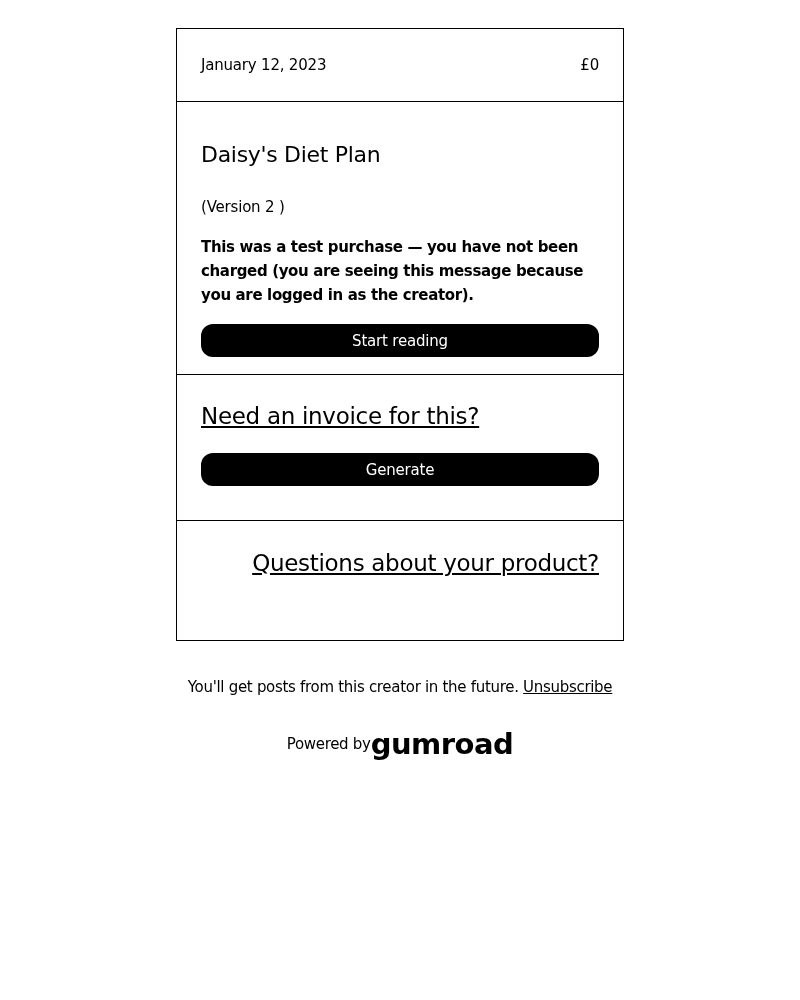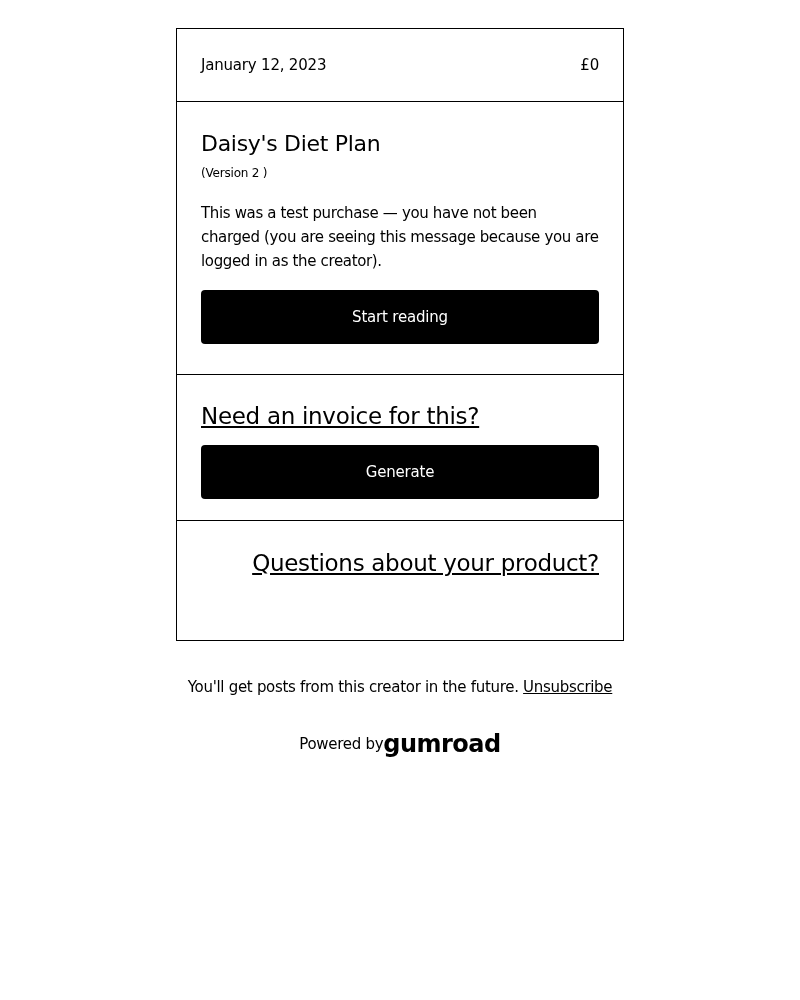"Daisy's Diet Plan" .product { padding-top: 27px -> 38px }
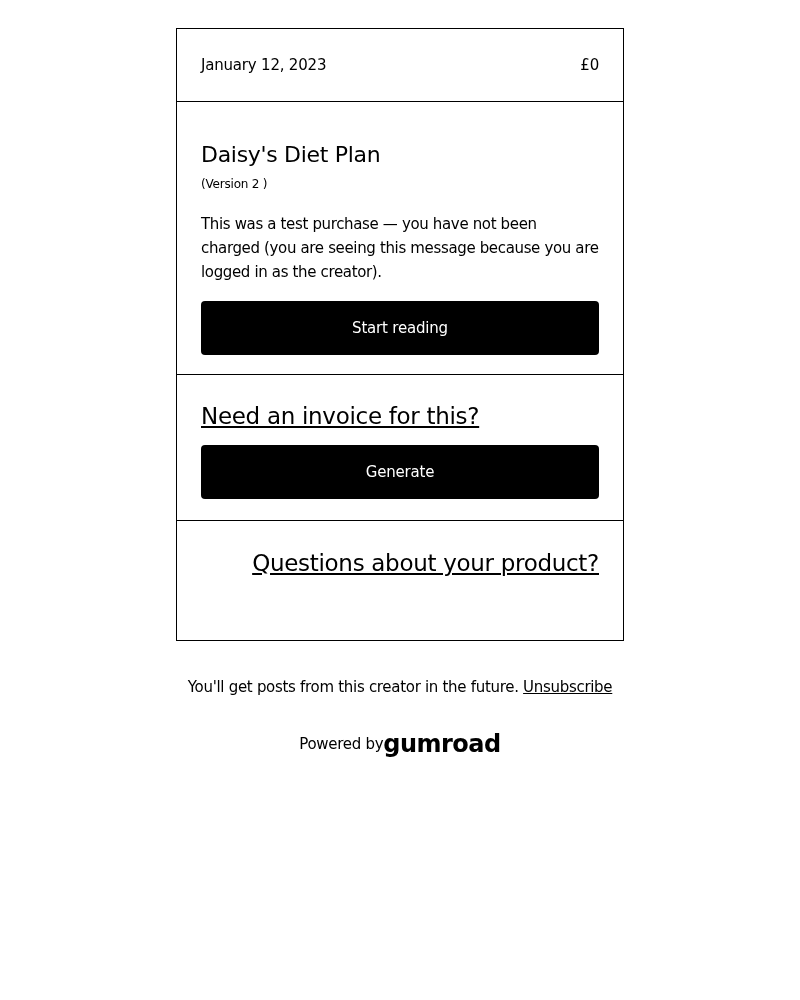"(Version 2 )" .version { font-size: 12px -> 15px; margin-top: 4px -> 27px }
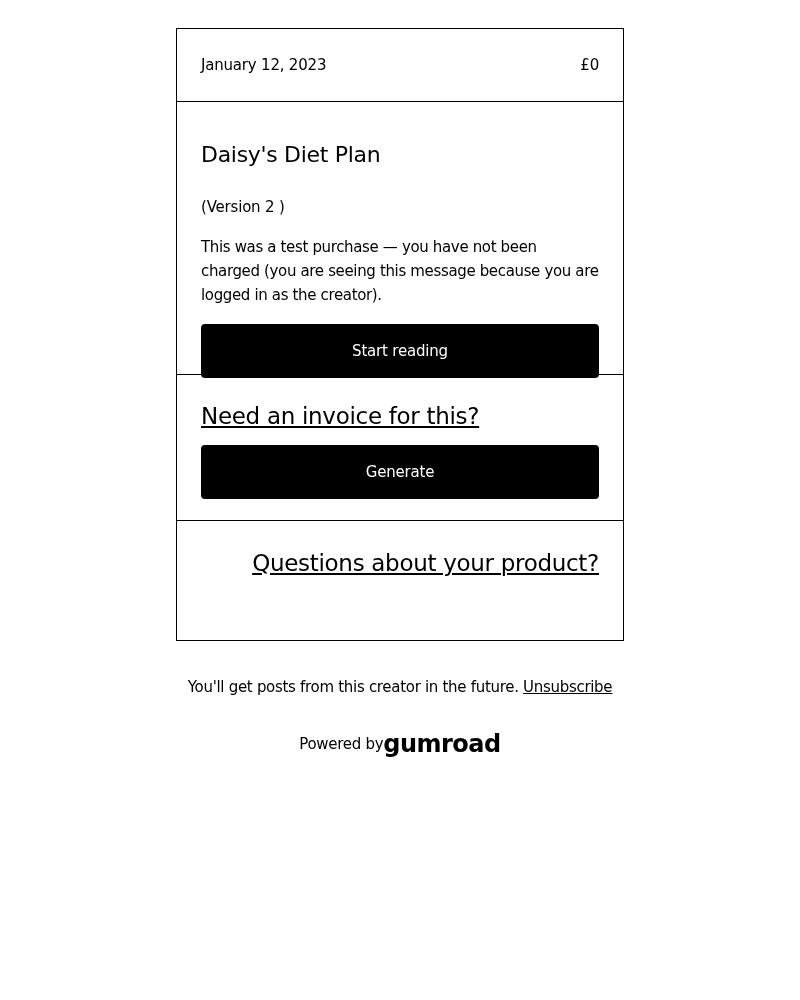"This was a test purchase" .note { font-weight: none -> bold }
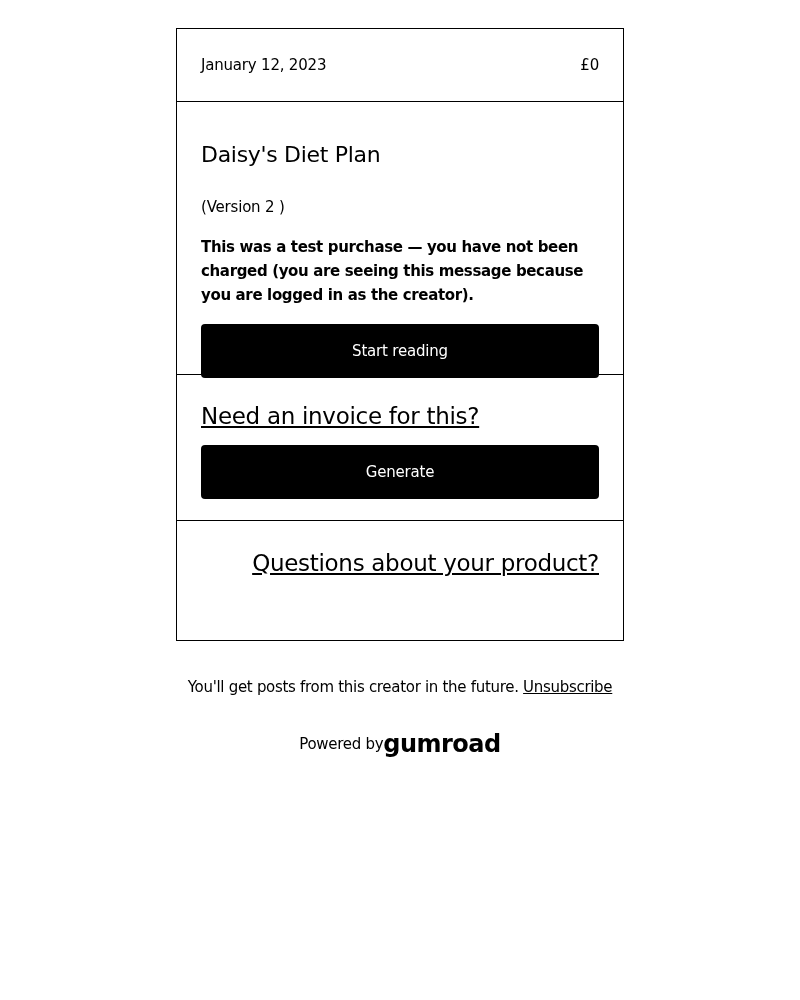"Start reading" .btn { border-radius: 4px -> 12px; height: 54px -> 33px }
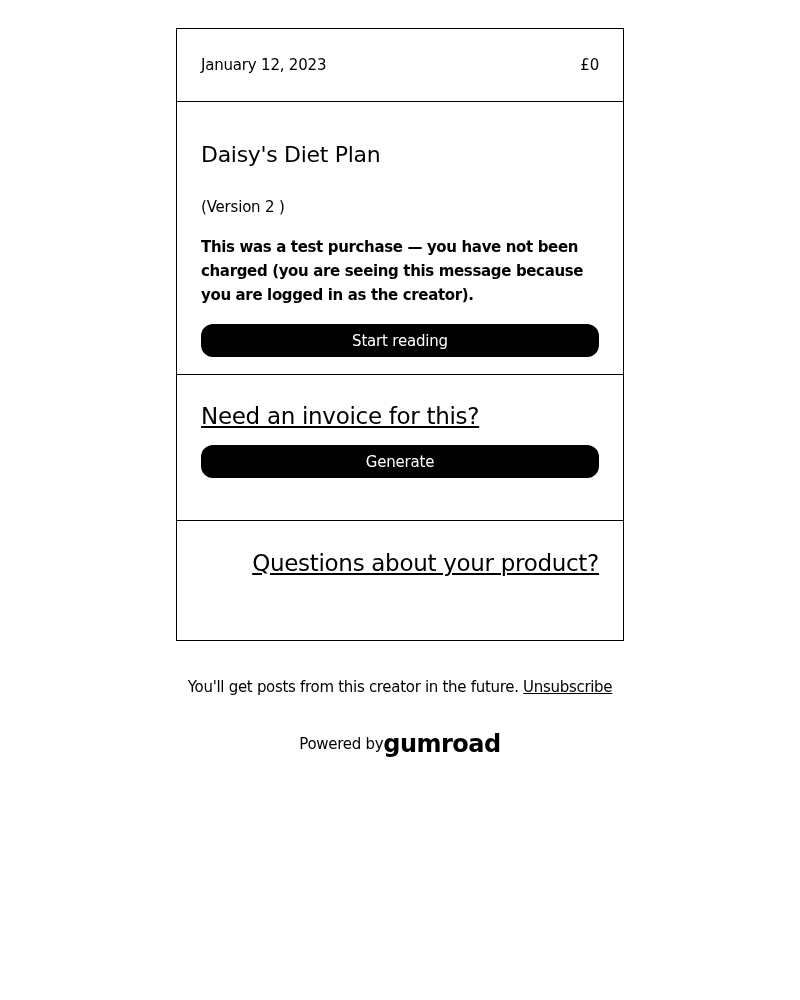"Generate" .invoice .btn { margin-top: 16px -> 24px }
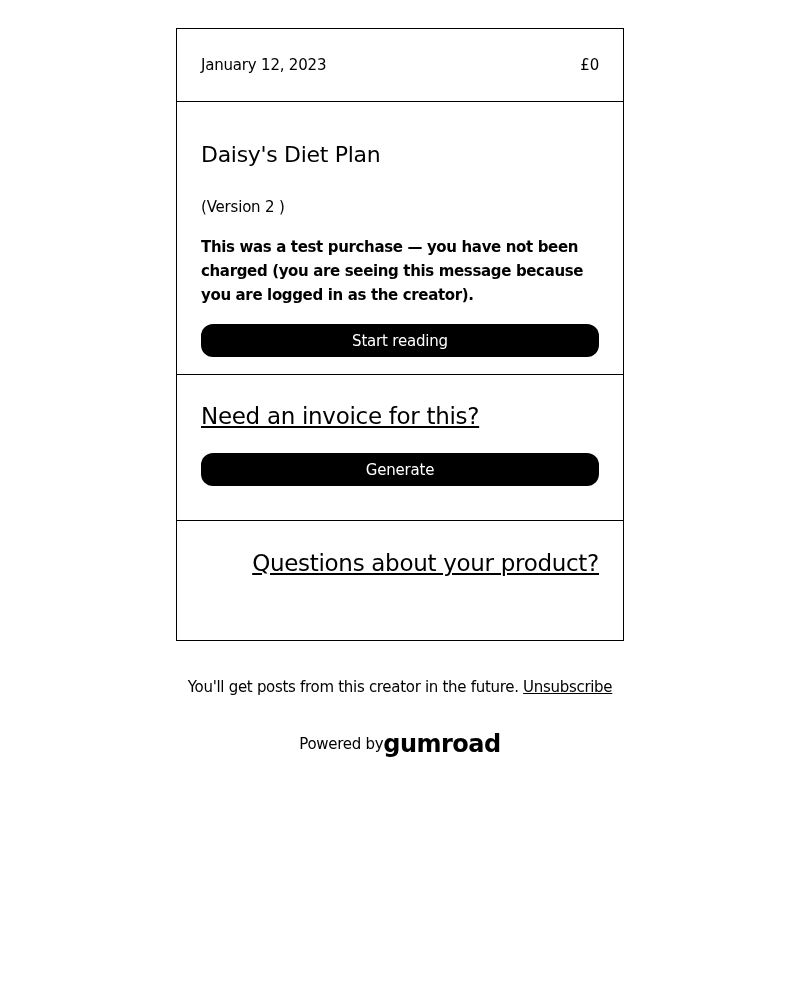"gumroad" .logo { font-size: 24px -> 29px }
